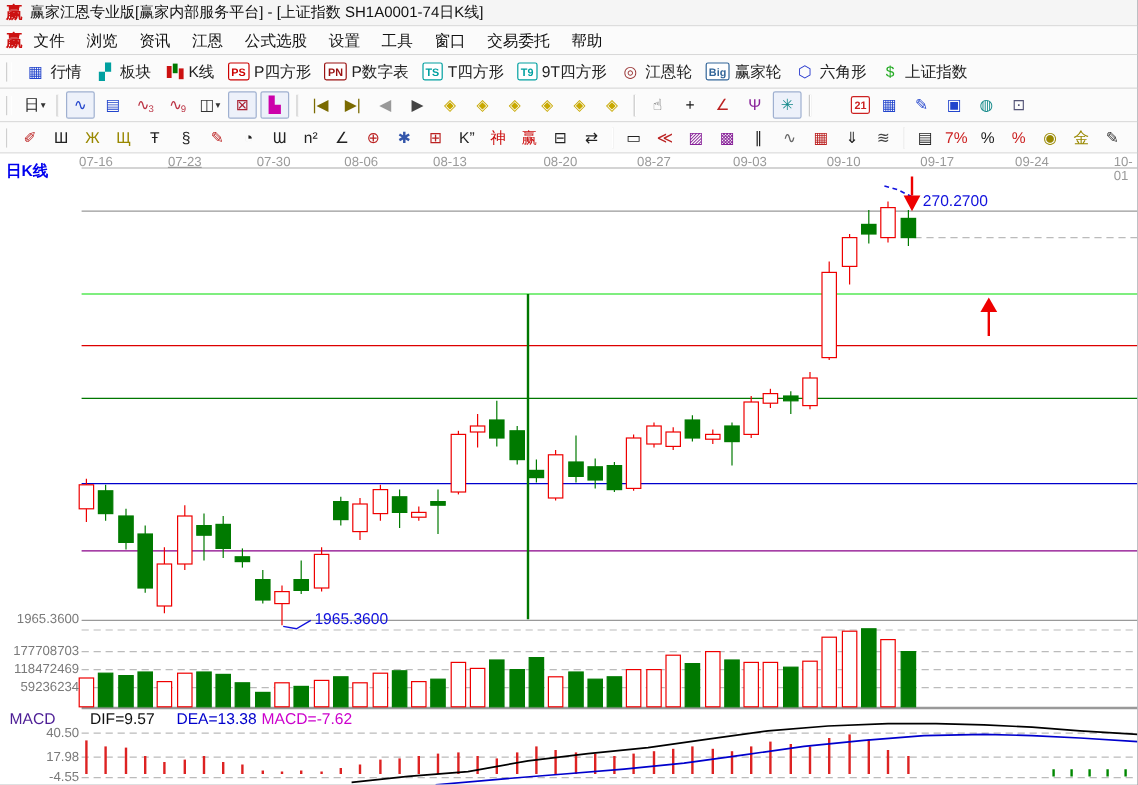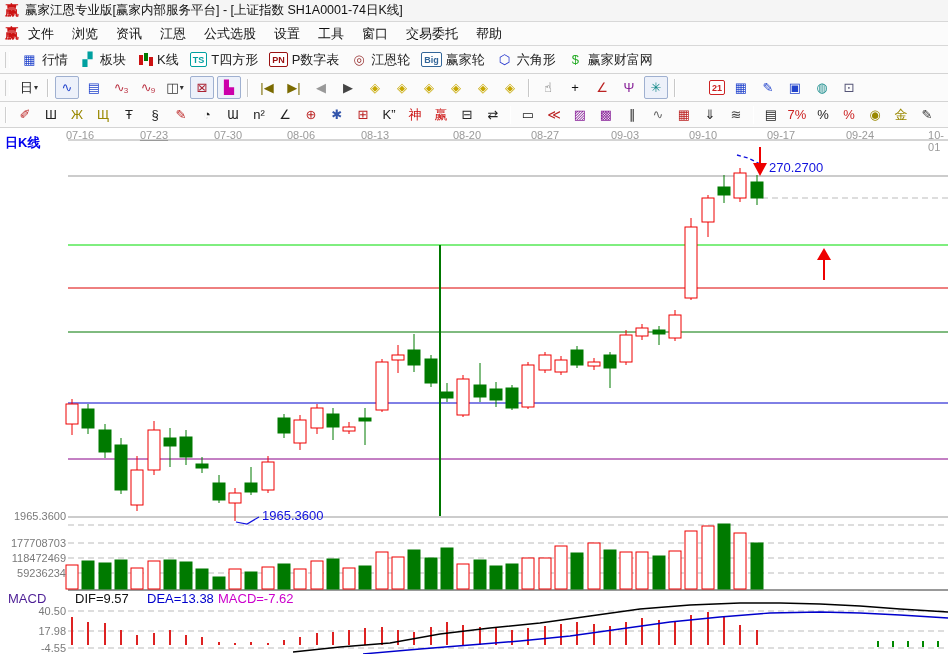"PS" span.tb-item { html: none -> <span> <span>PS</span> <span>P四方形</span> </span> }
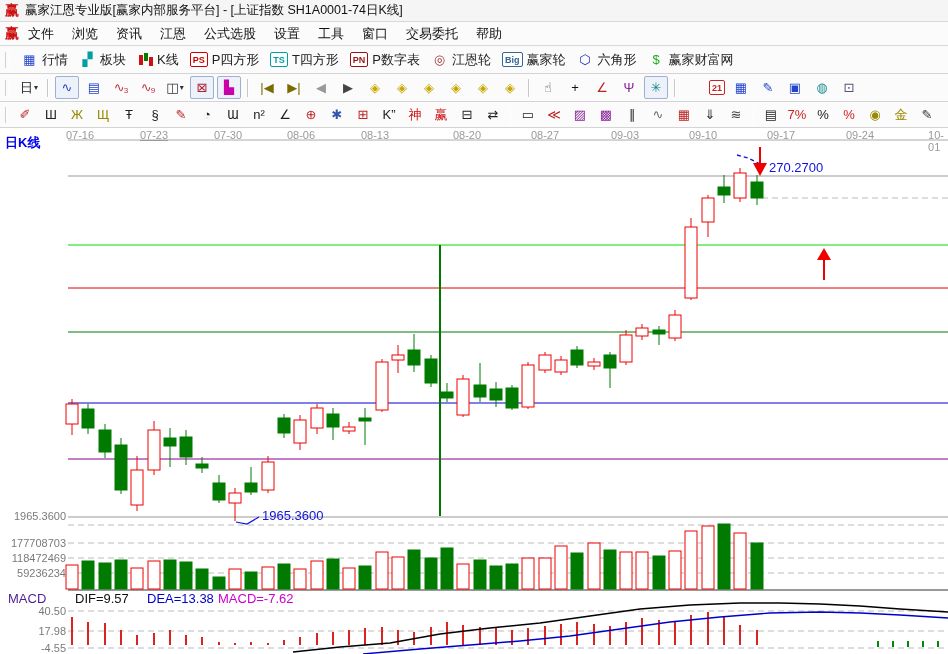"TS" span.tb-item { order: before "PN" -> after "PN" }
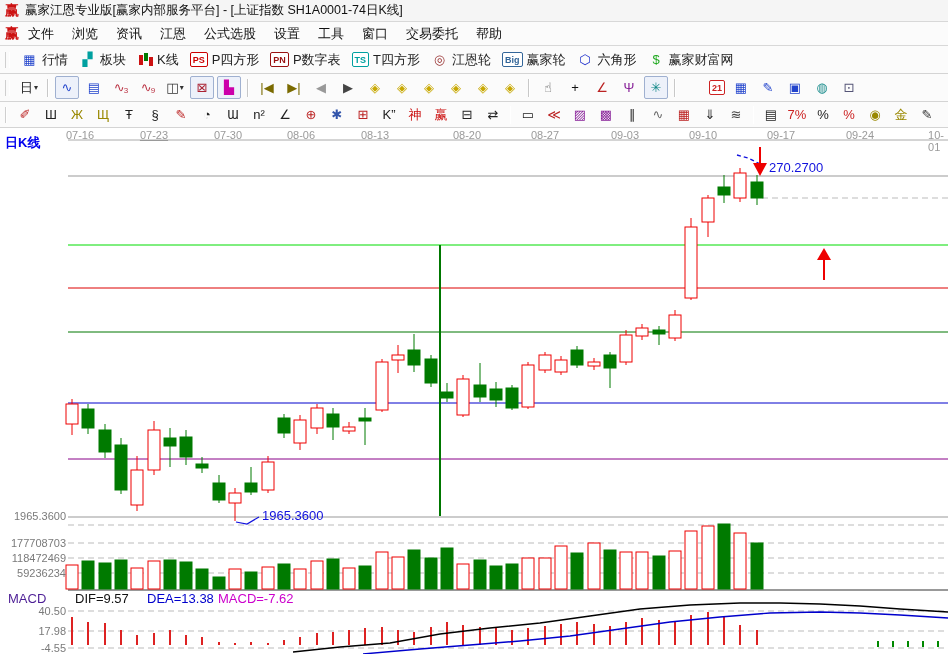"T9" span.tb-item { html: none -> <span> <span>T9</span> <span>9T四方形</span> </span> }
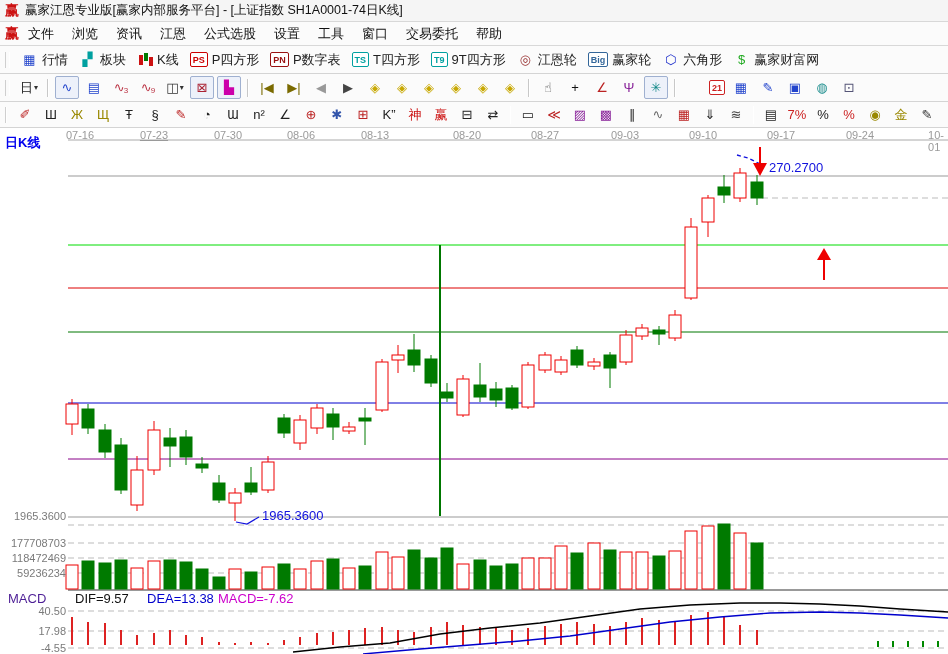"赢家财富网" span { text: 赢家财富网 -> 上证指数 }
